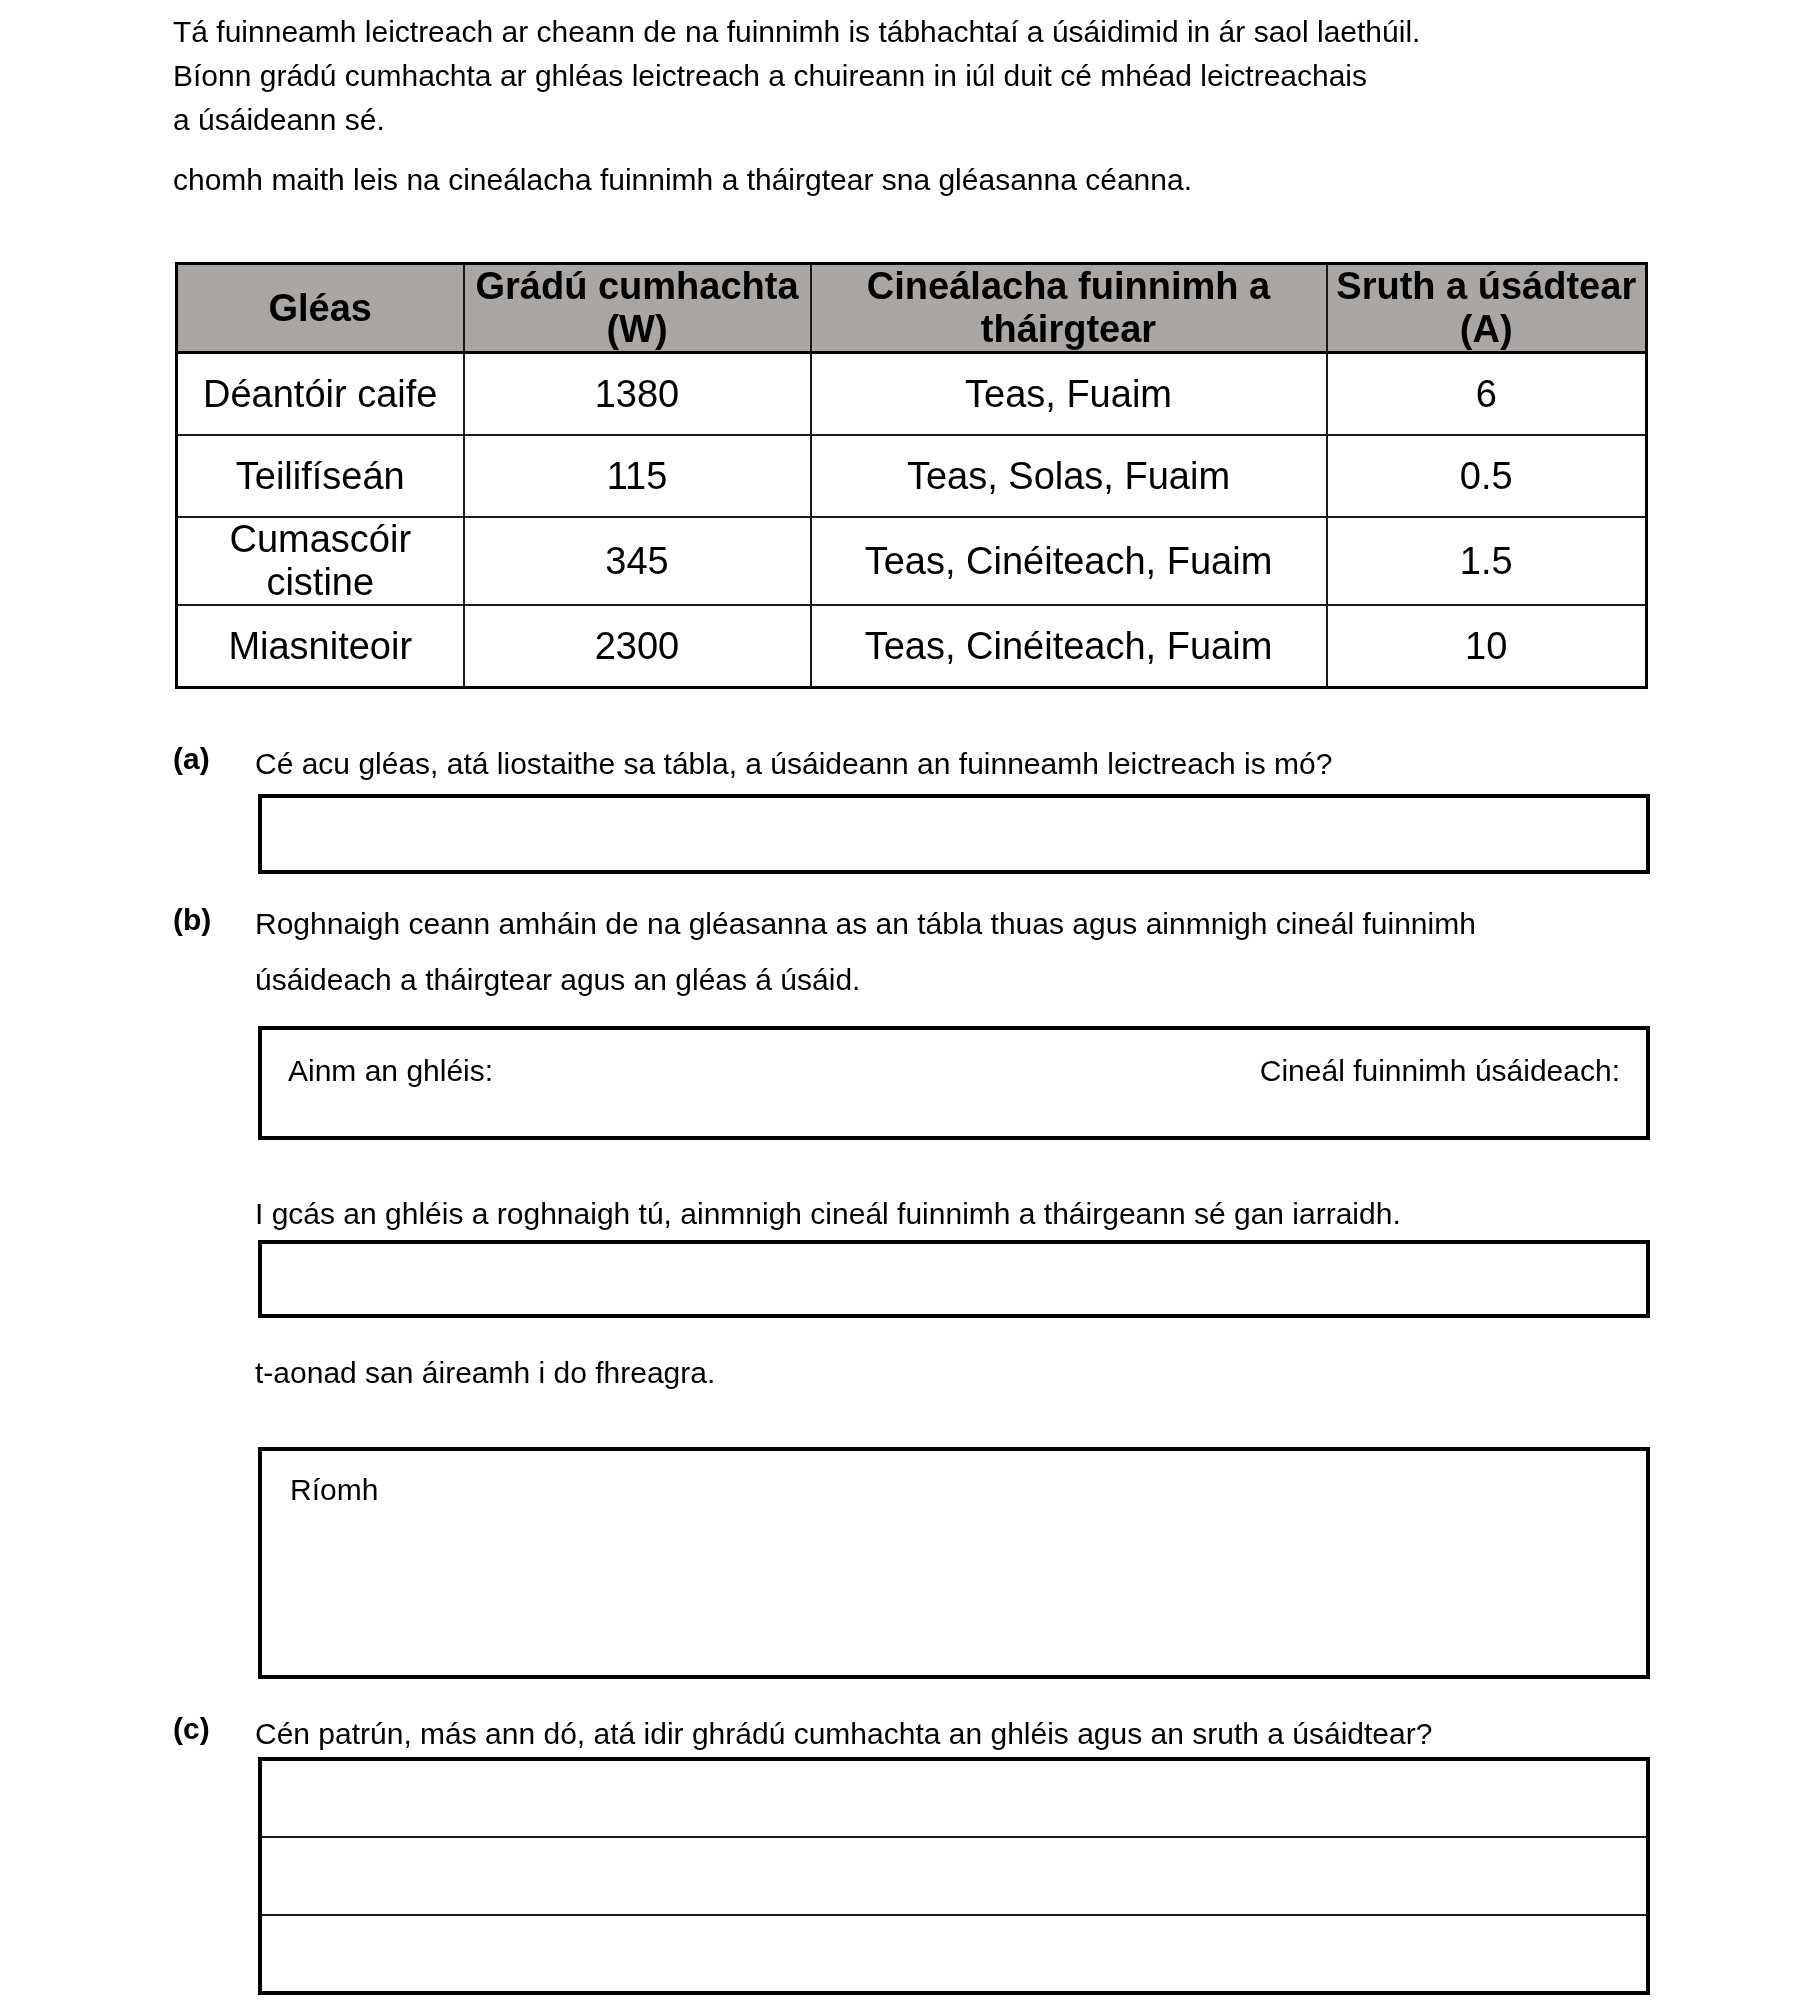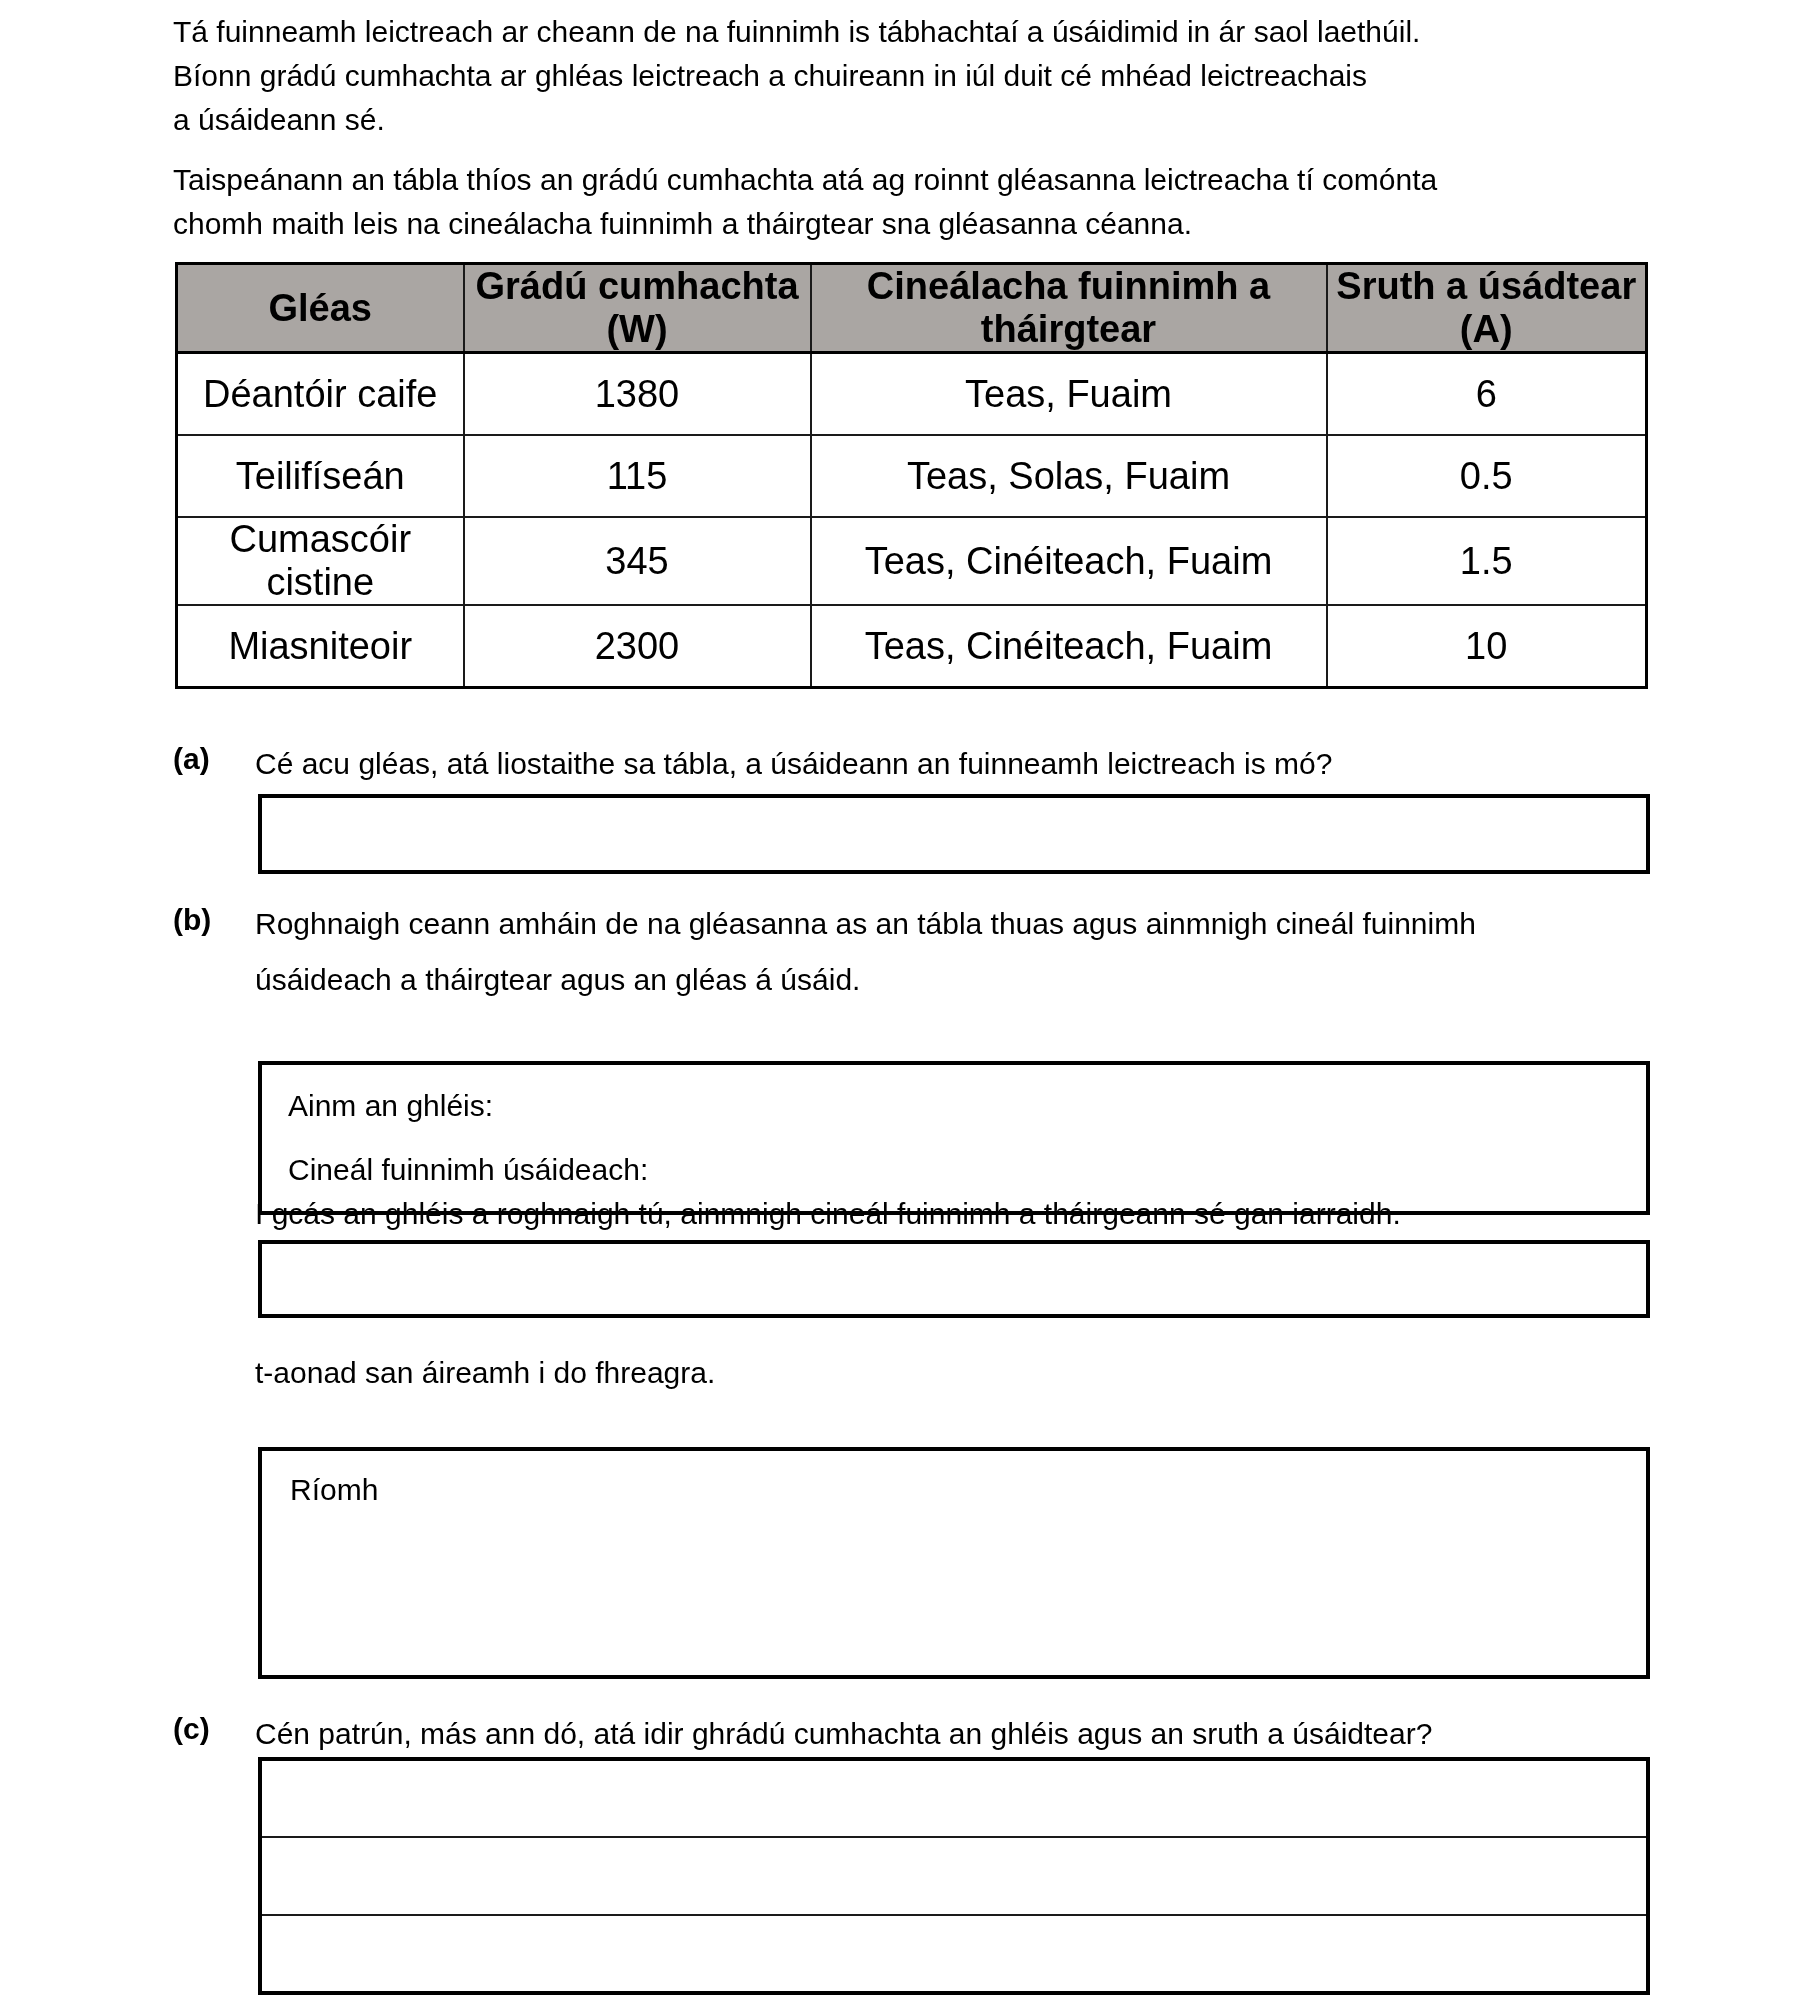"Taispeánann an tábla thíos an" div { html: <div>Taispeánann an tábla thíos an grádú cumhachta atá ag roinnt gléasanna leictreacha tí comónta</div> -> none }
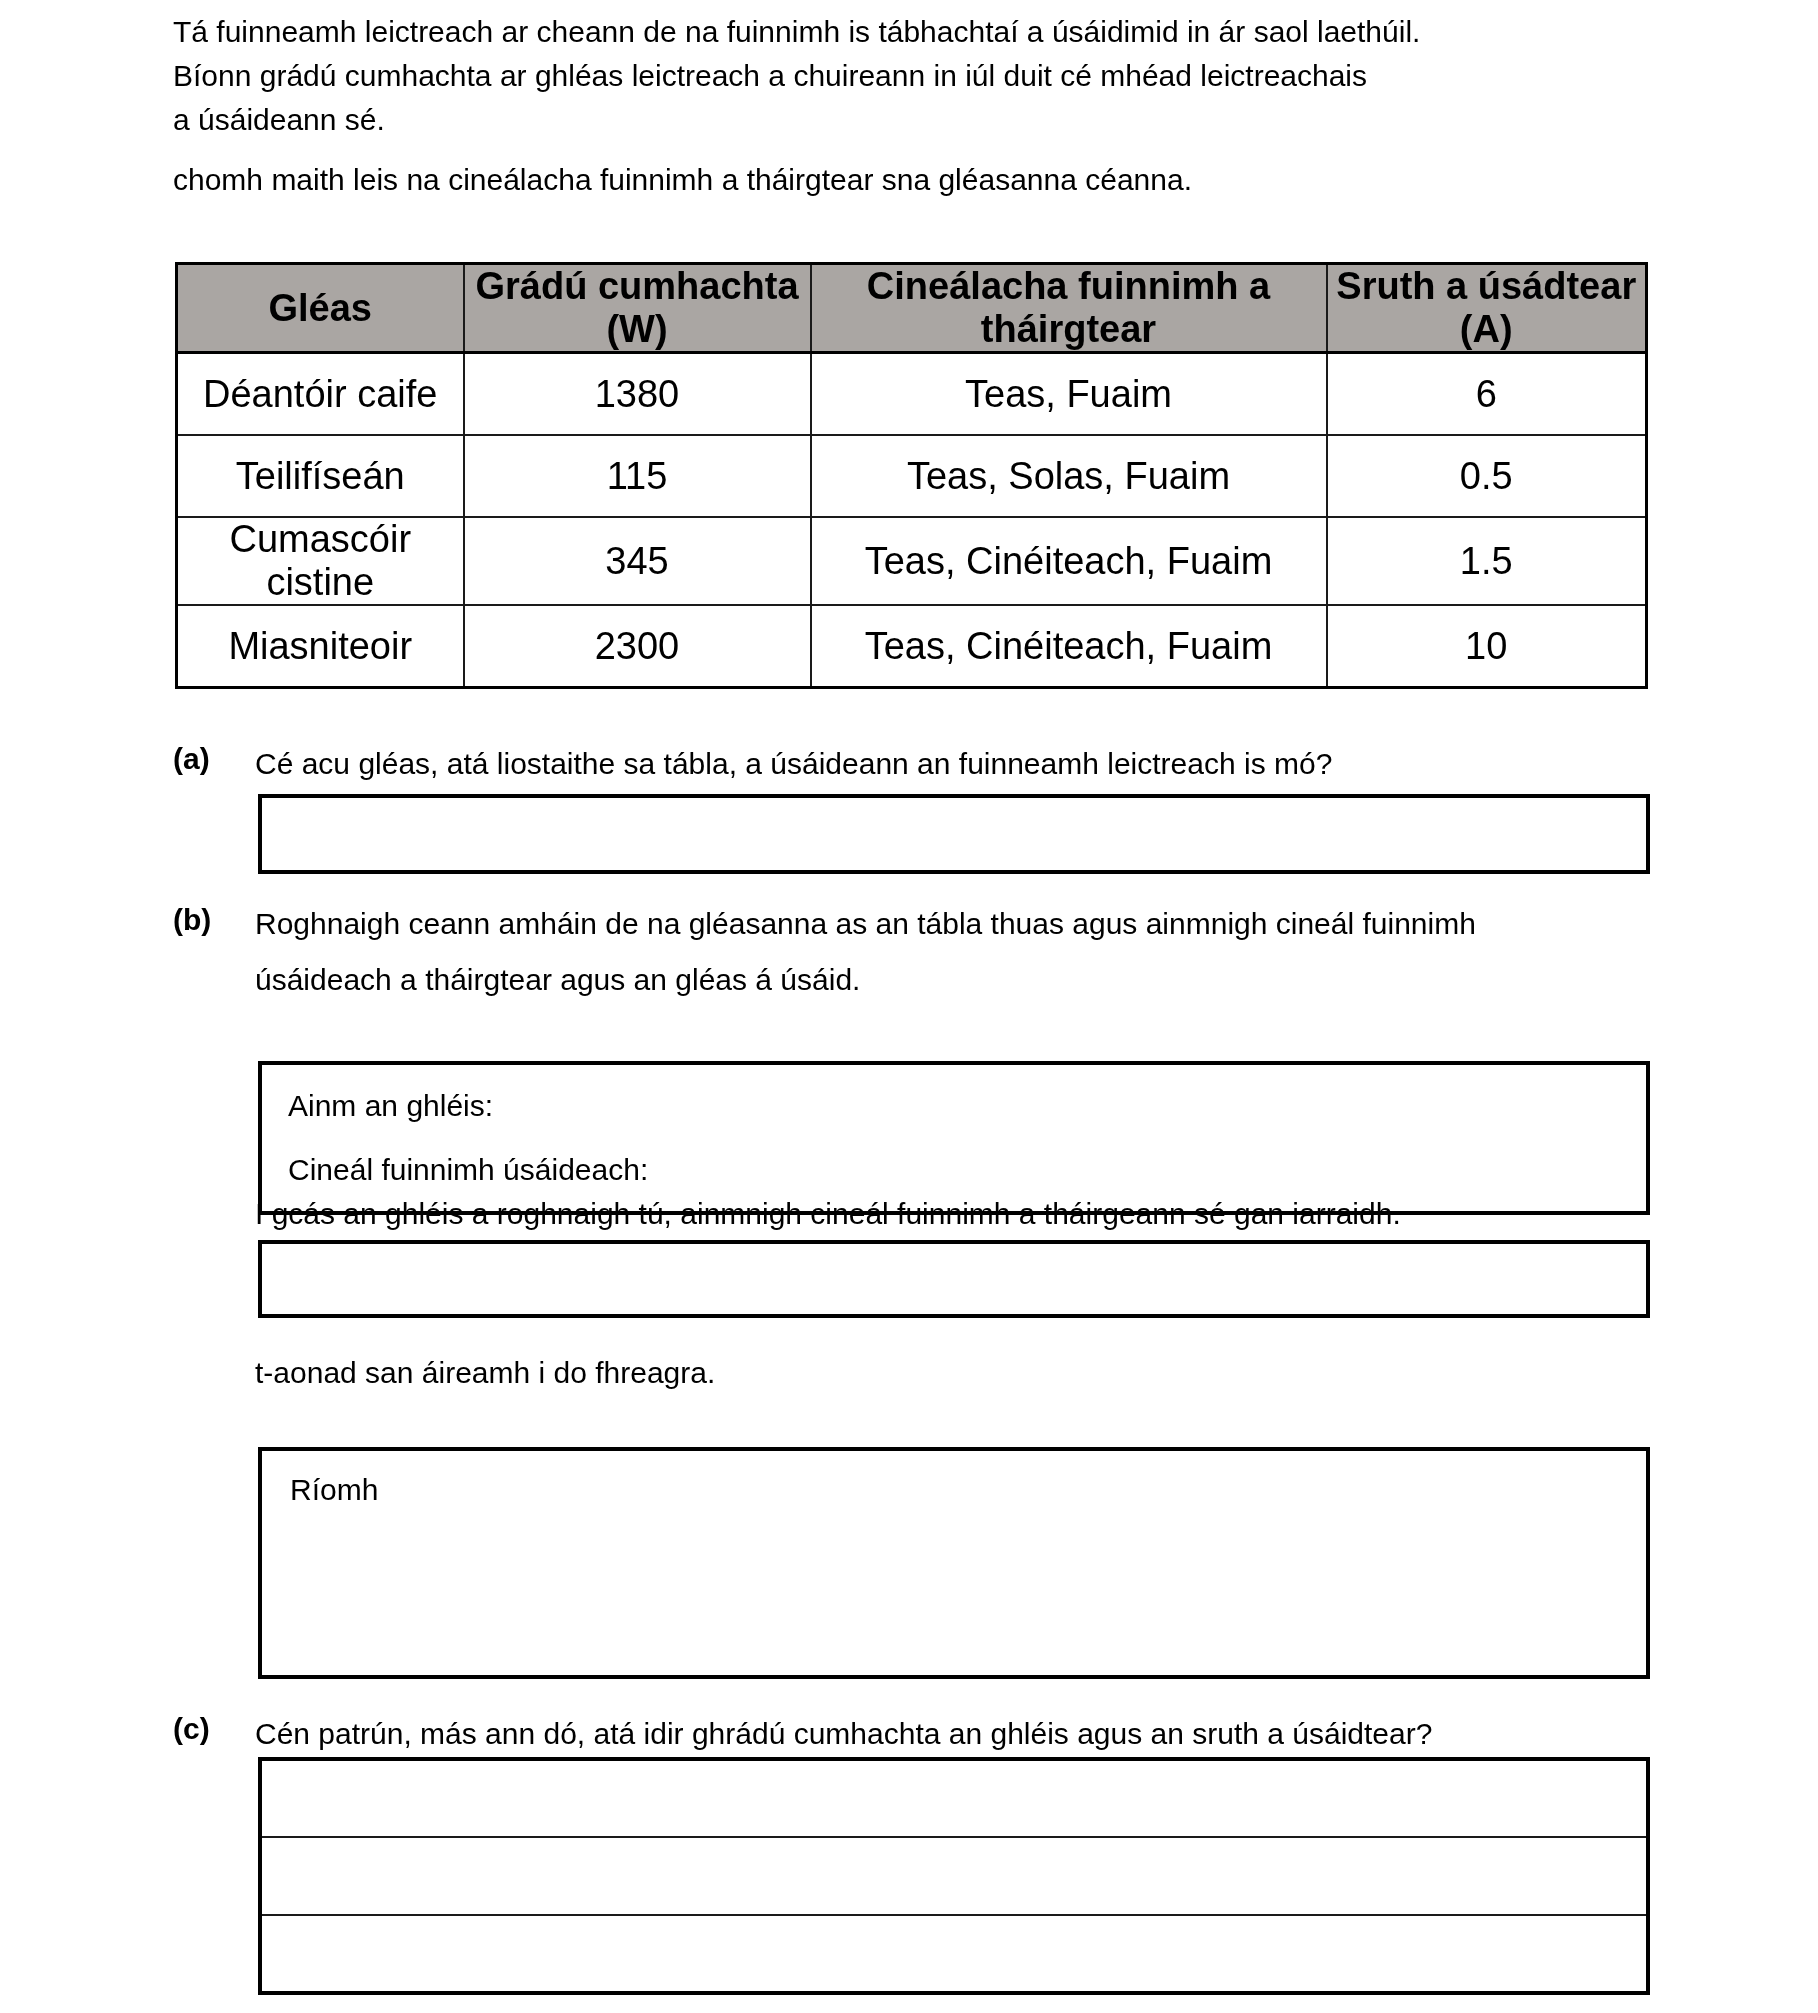"Ainm an ghléis:" #box-b { flex-direction: column -> row; height: 154px -> 114px; top: 1061px -> 1026px }
